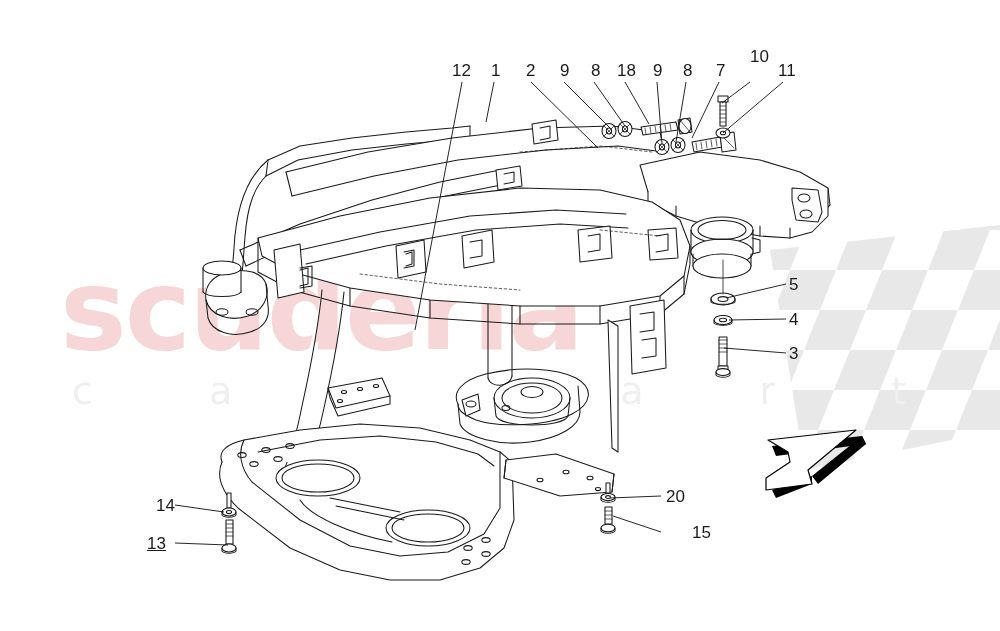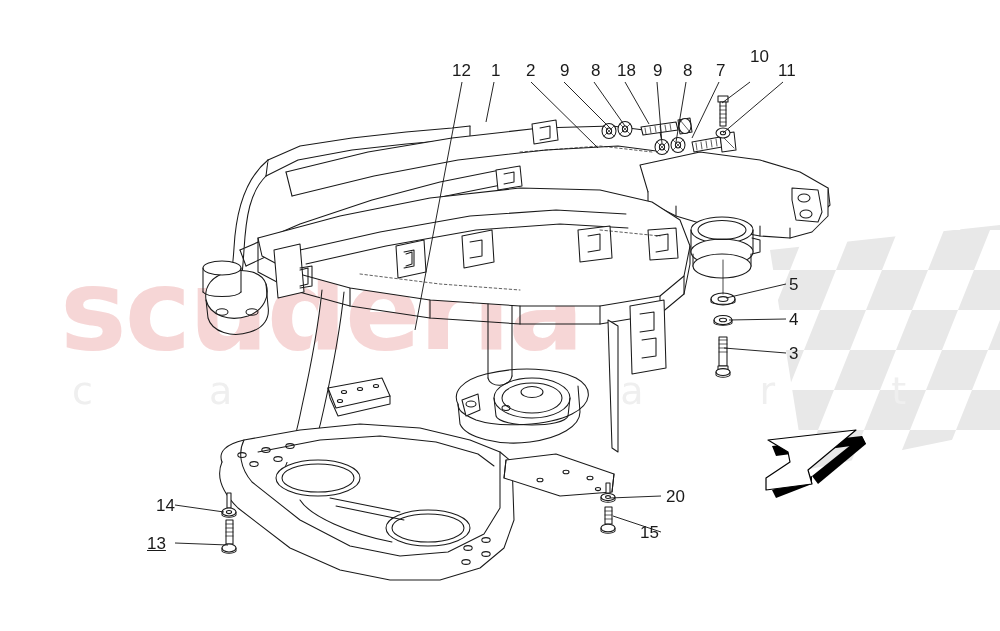"15" span.callout { left: 640px -> 692px }
